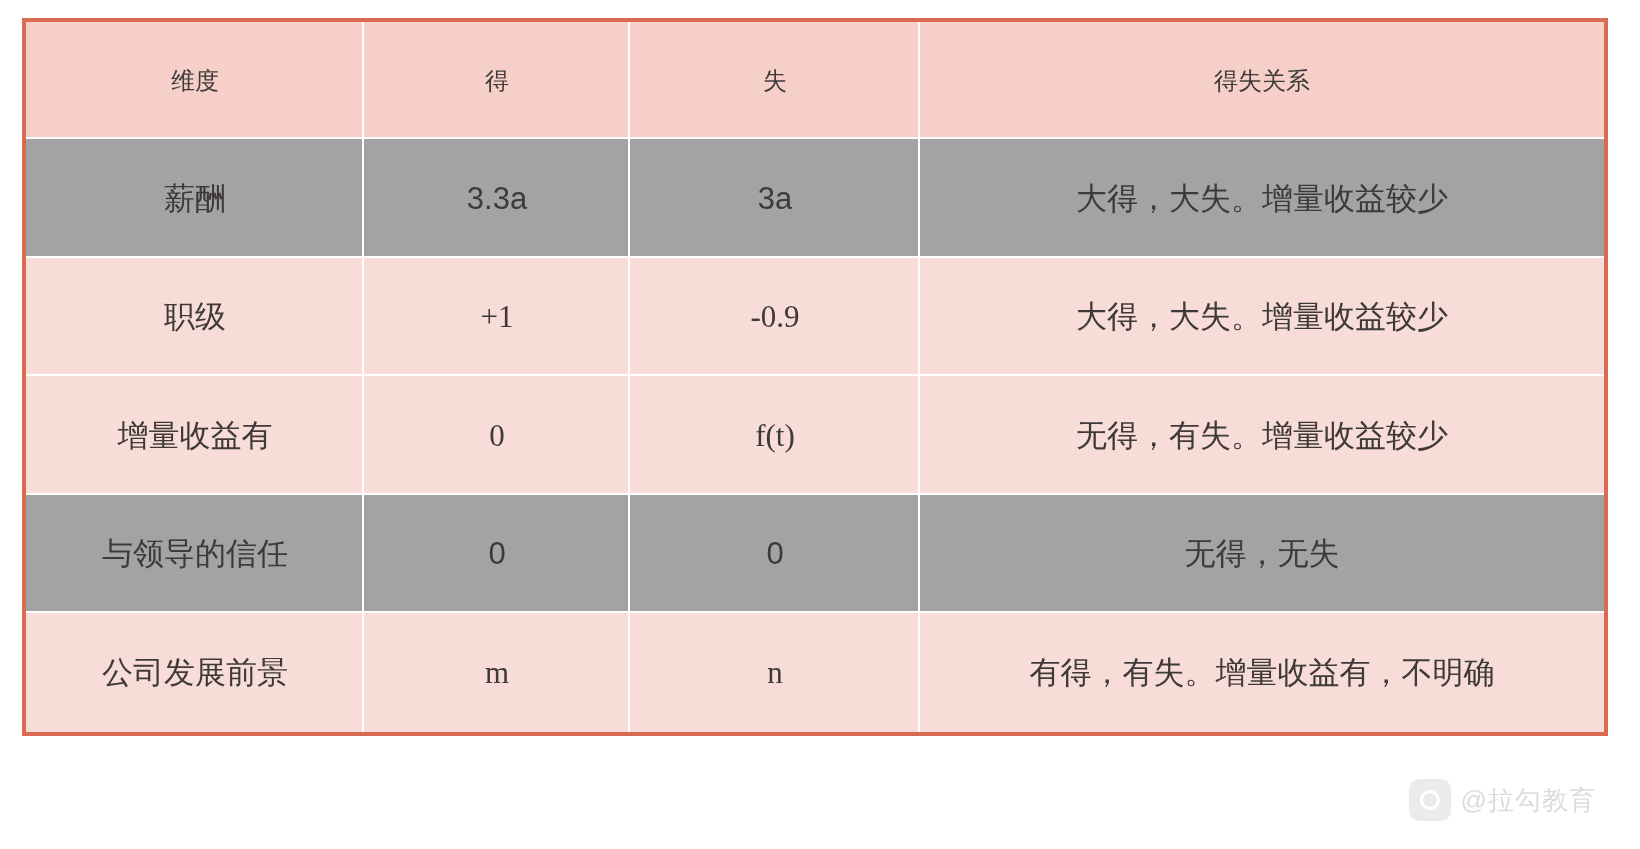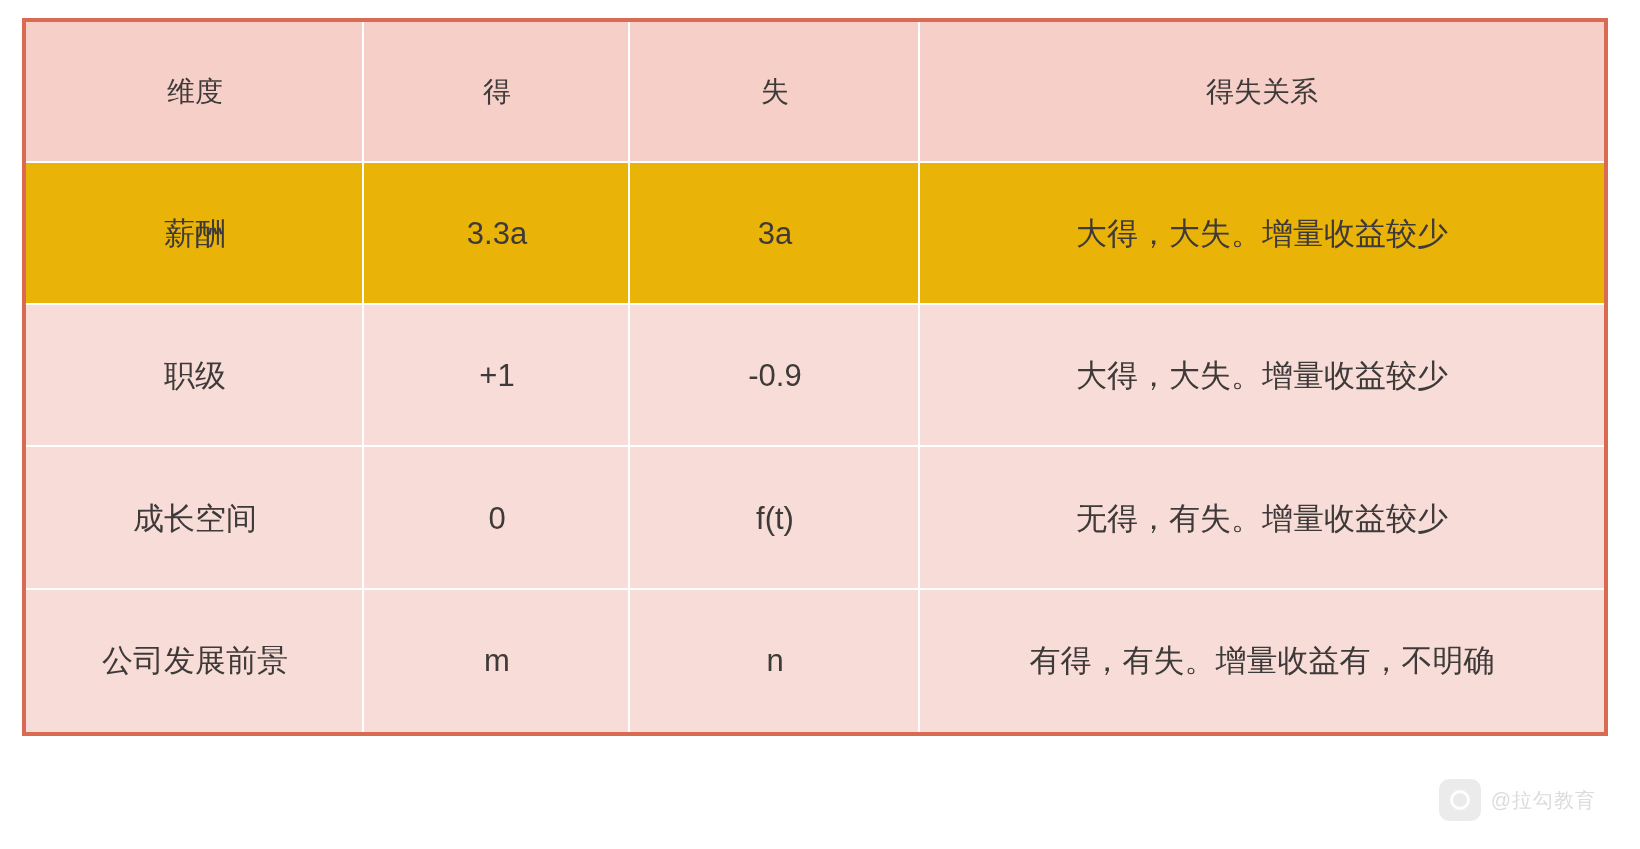"维度" tr.row-head td { font-size: 28px -> 24px }
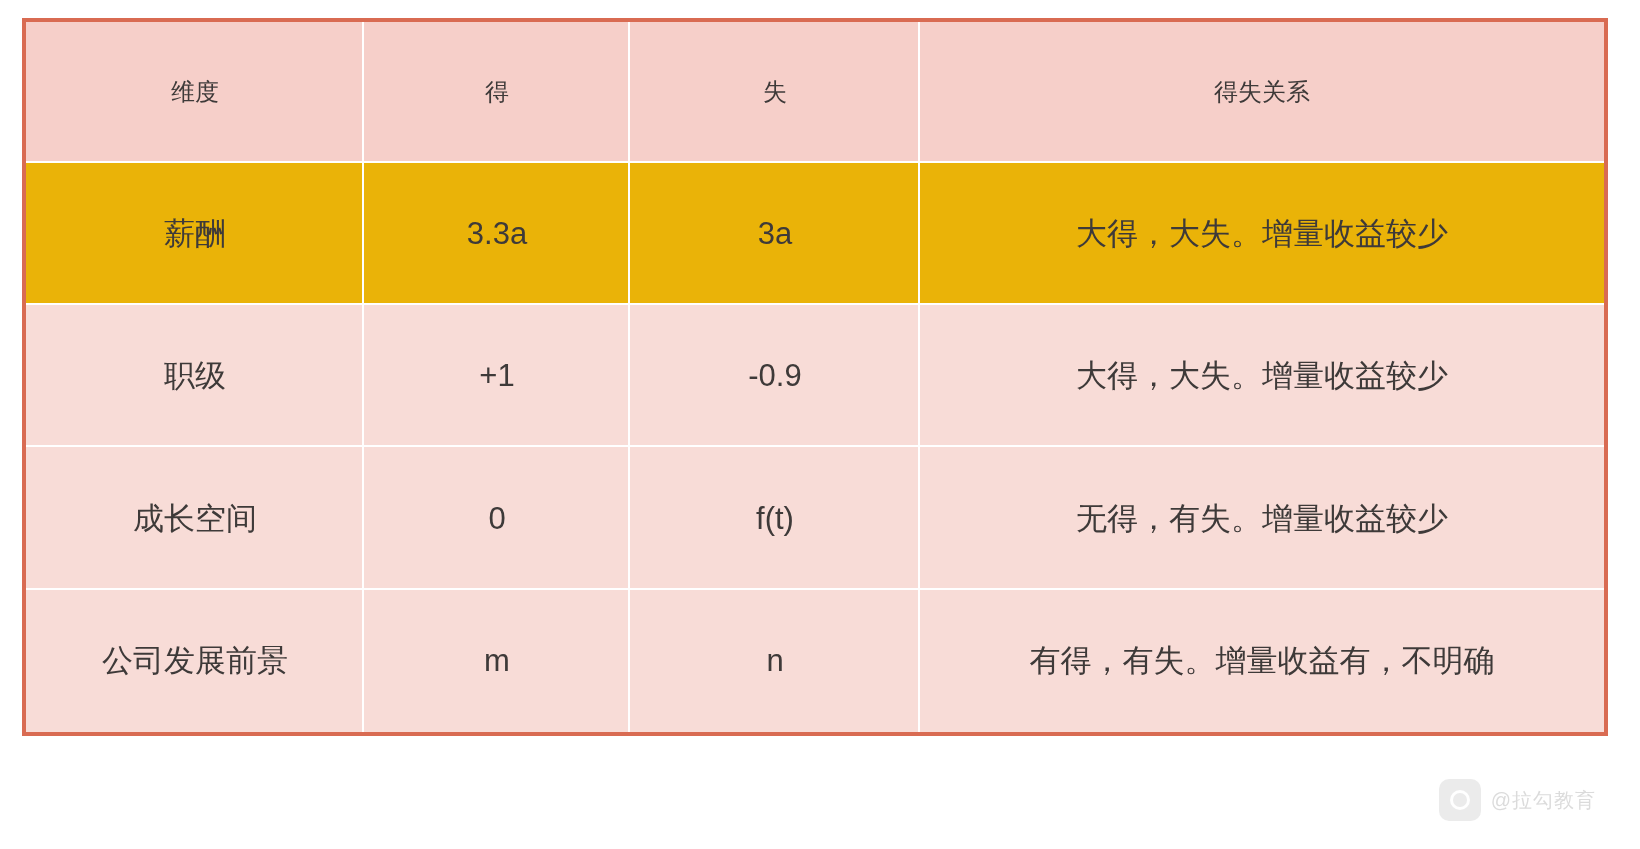"薪酬" tr.row-odd td { background: #eab308 -> #a3a3a3 }
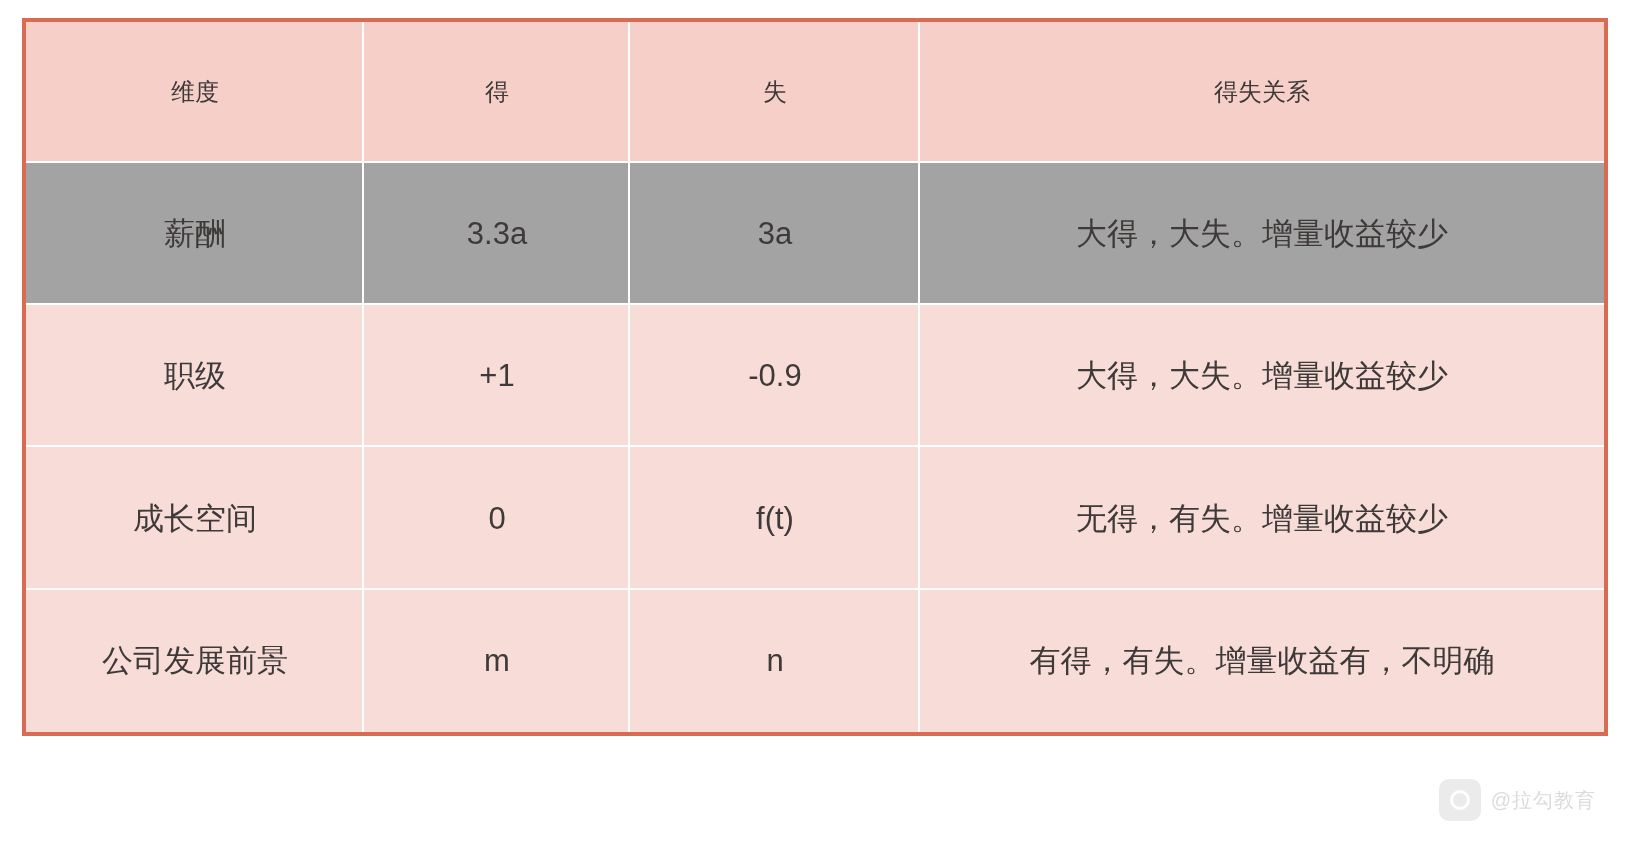"职级" tr.row-even td { font-family: none -> Liberation Serif, serif }
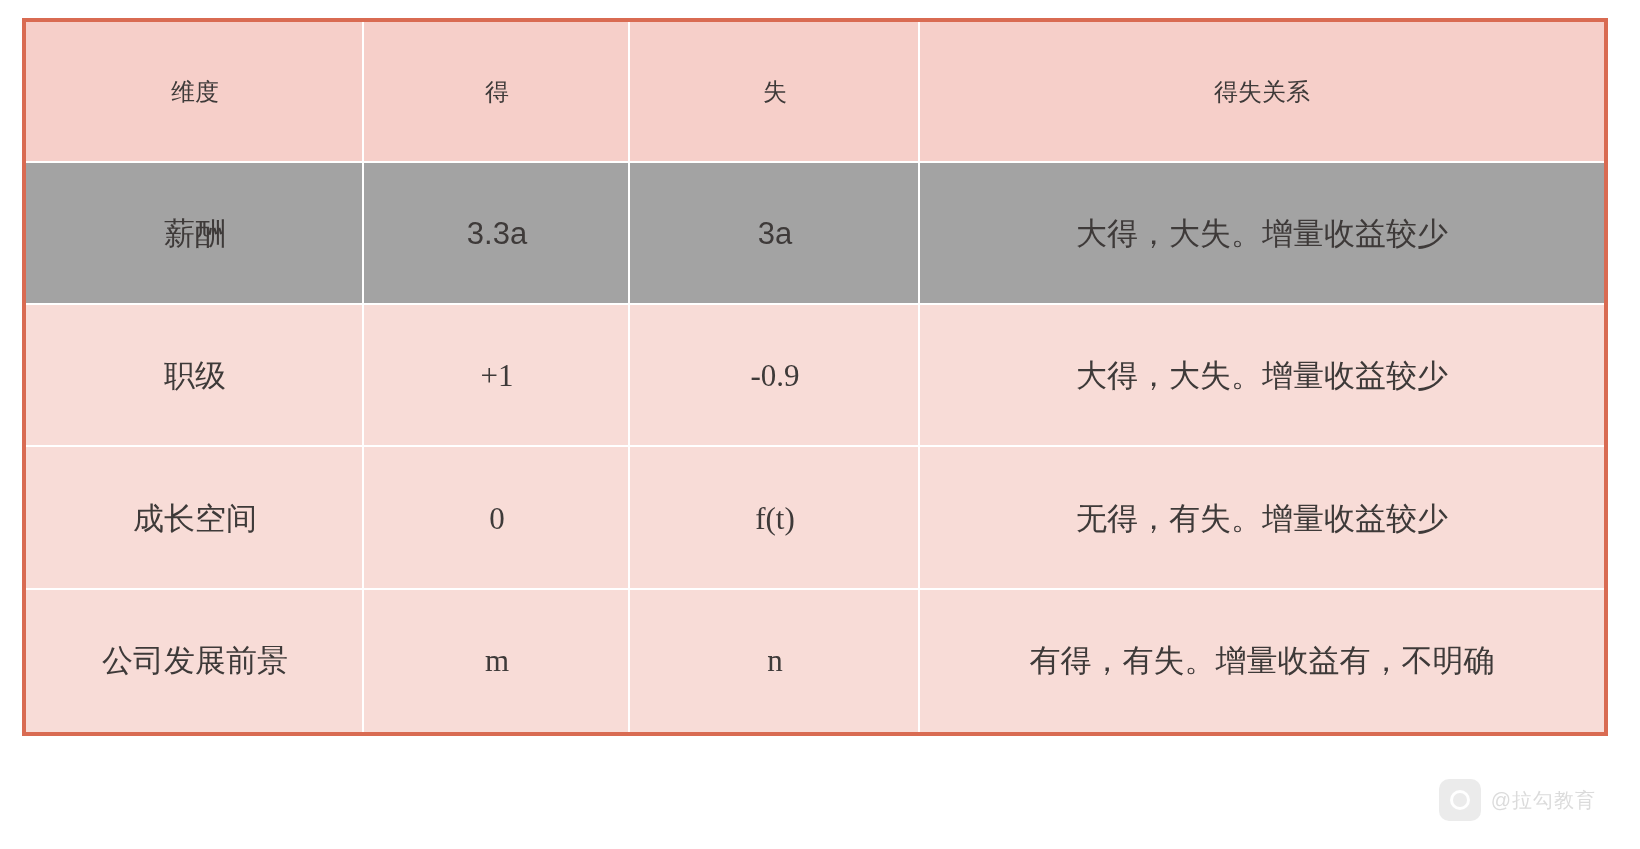"成长空间" td.sep { text: 成长空间 -> 增量收益有 }
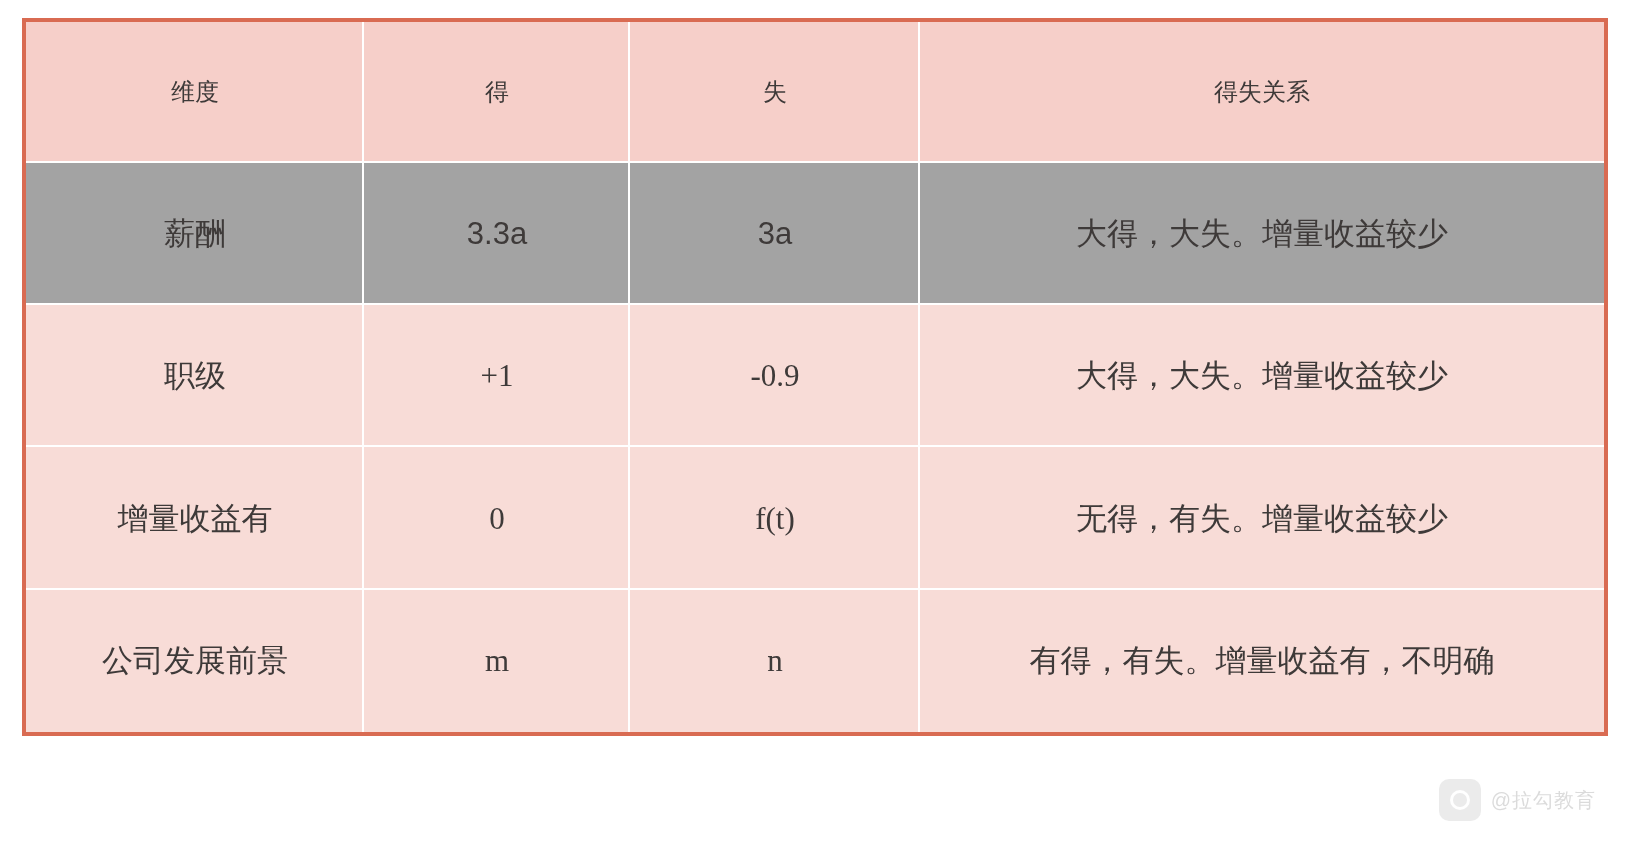"与领导的信任" tr.body-row { html: none -> <tr> <td>与领导的信任</td> <td>0</td> <td>0</td> <td>无得，无失</td> </tr> }
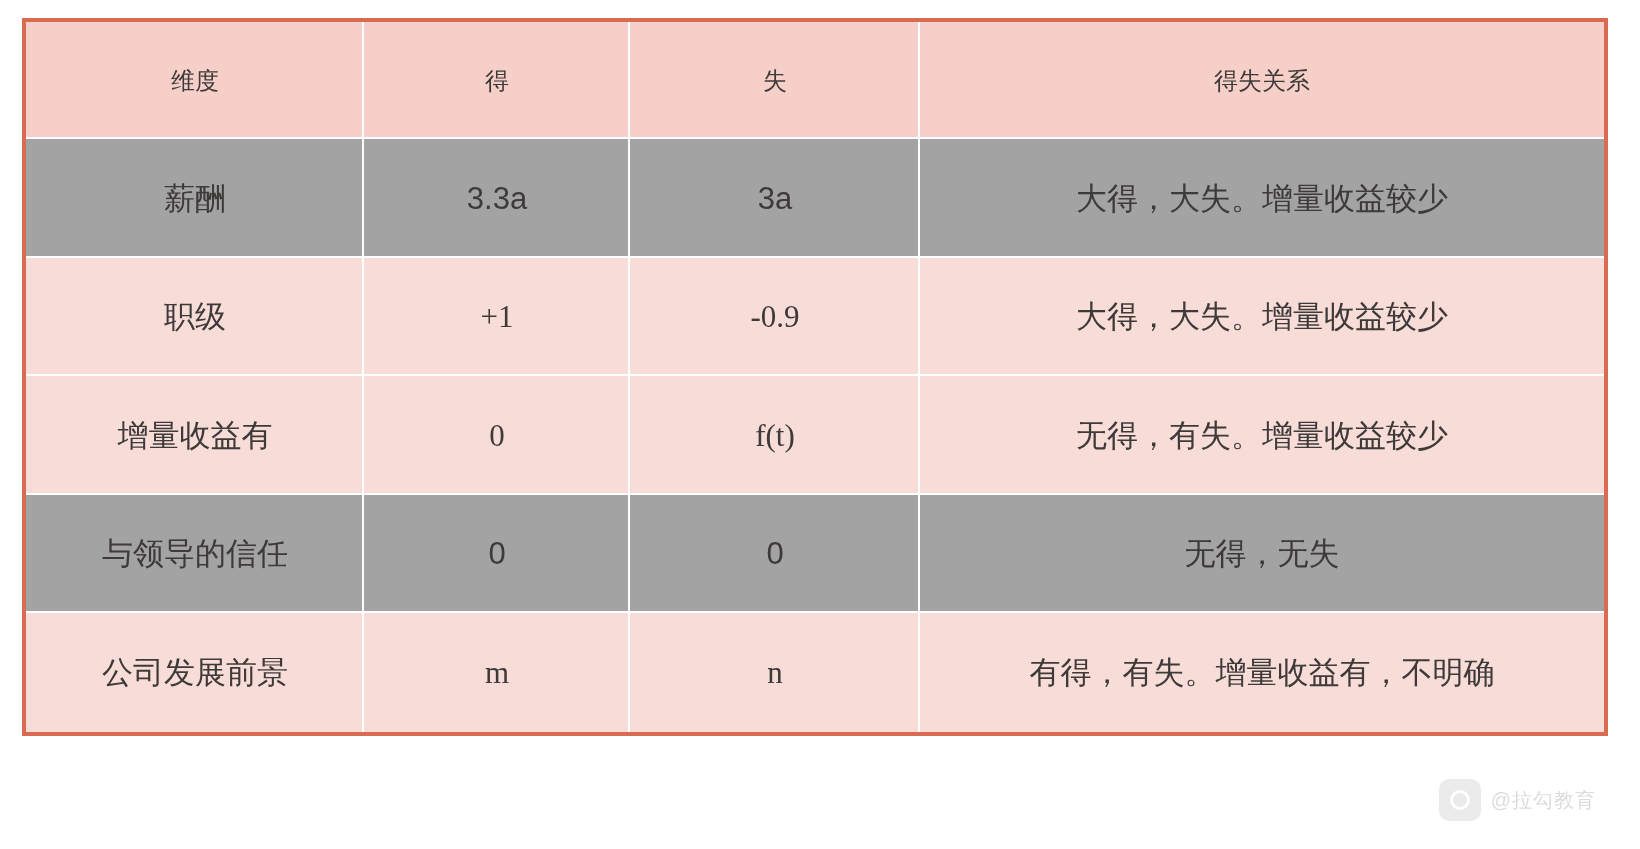"@拉勾教育" .watermark .wm-text { font-size: 20px -> 26px }
